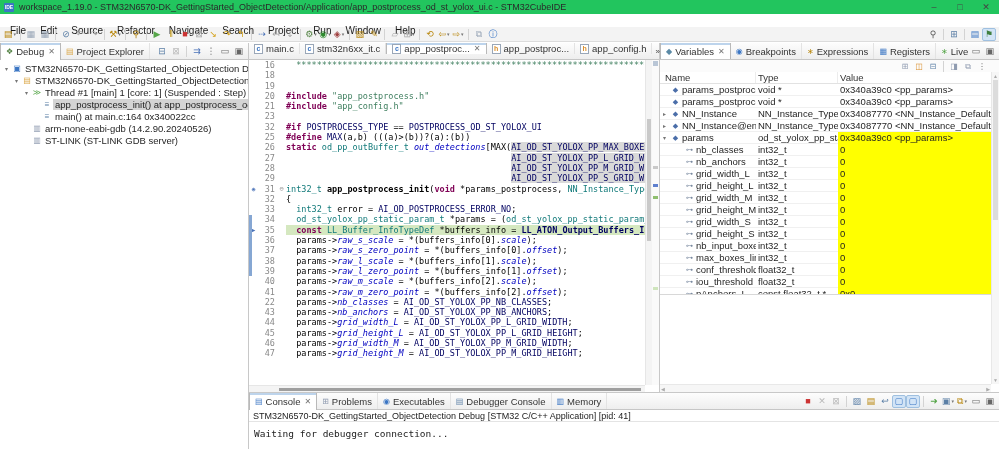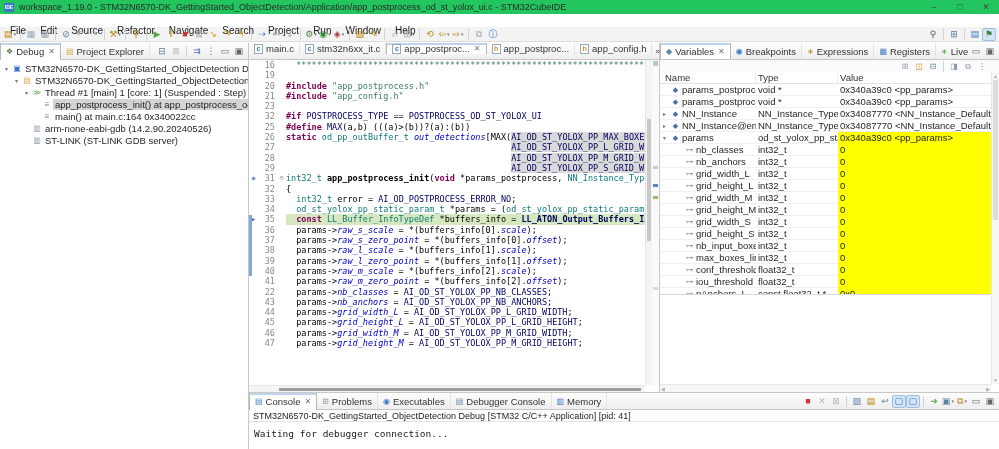"18" div.code-line { html: none -> <div><span></span><span>18</span><span></span><span></span></div> }
